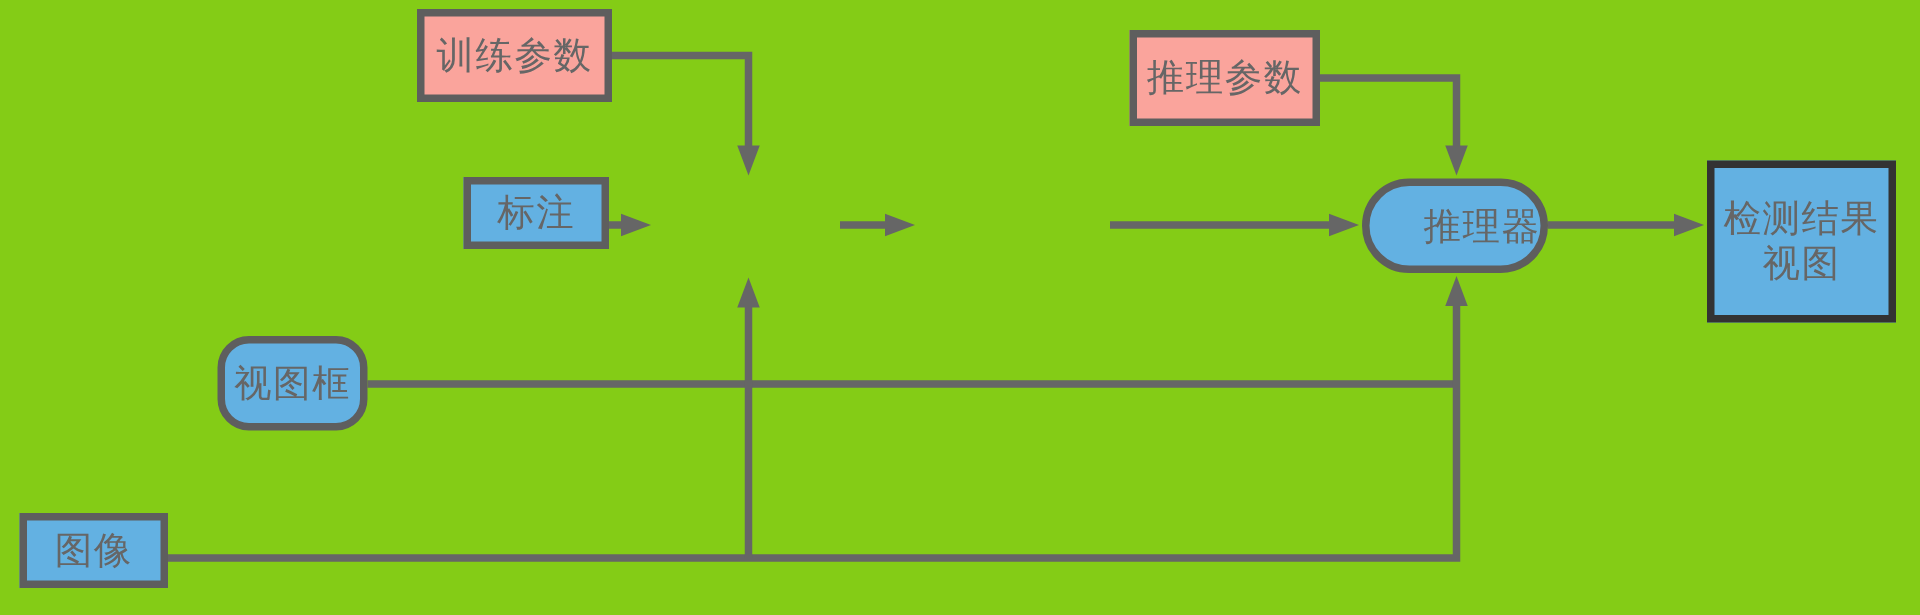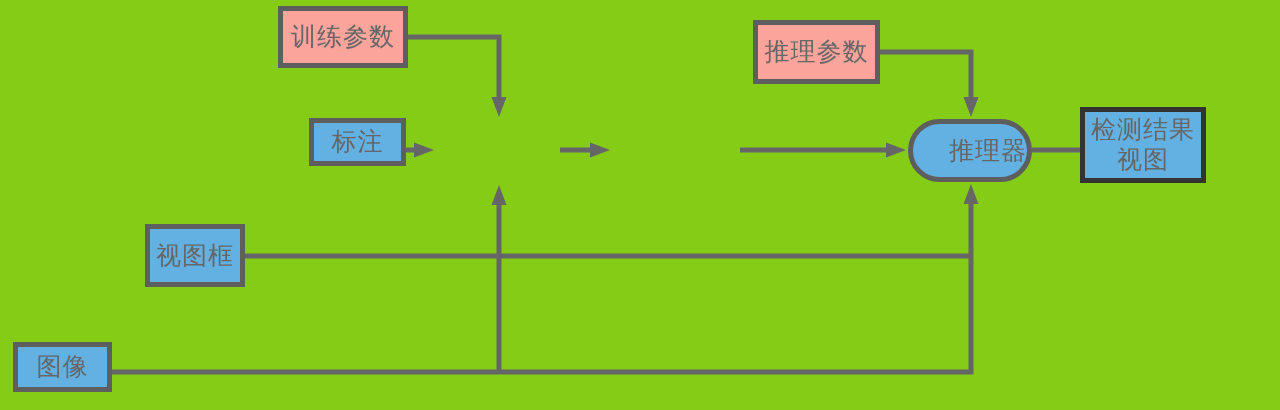"检测结果" div.node { height: 76px -> 108px; left: 1080px -> 1138px }
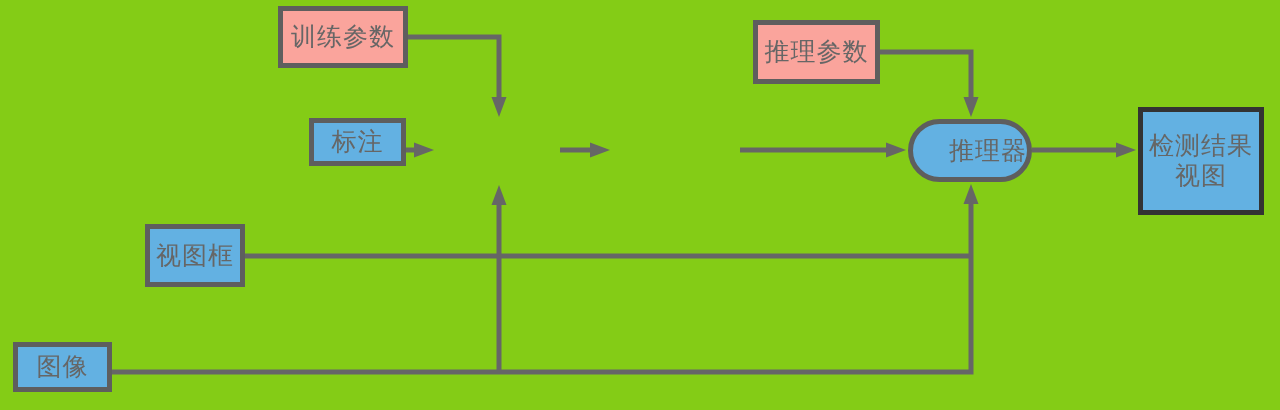"视图框" div.node { border-radius: none -> 21px }
